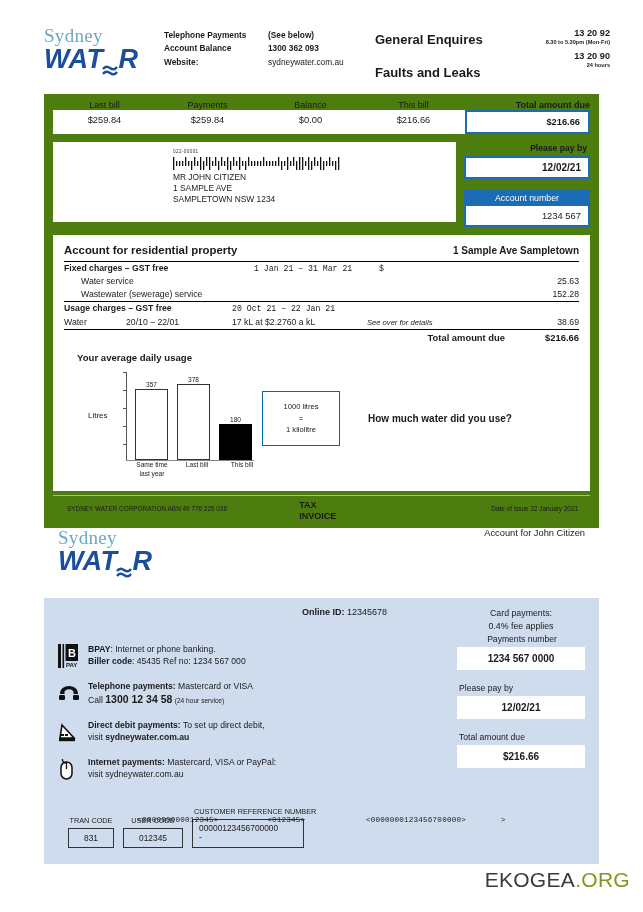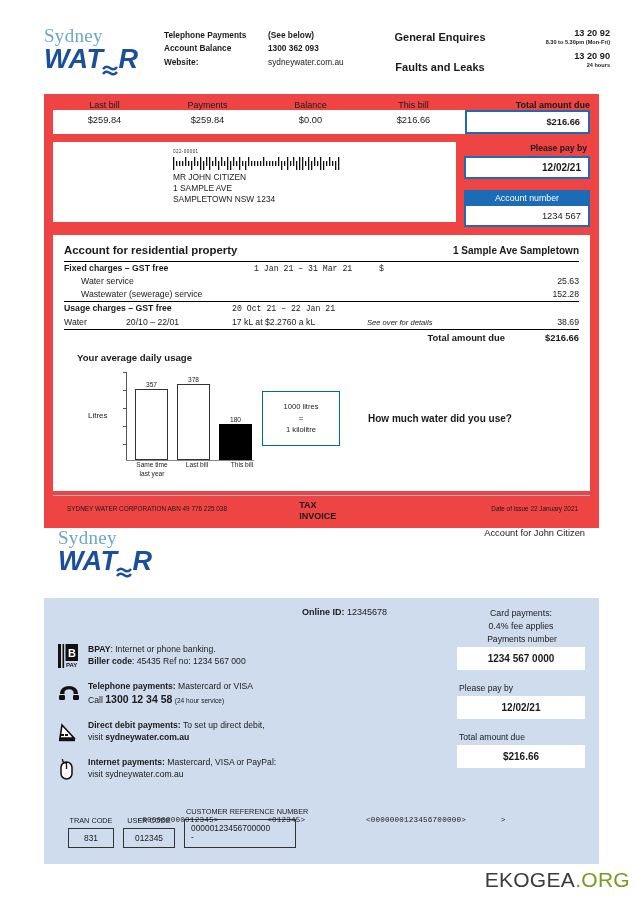"General Enquires" .contact-enq { font-size: 11px -> 13px; text-align: center -> none }
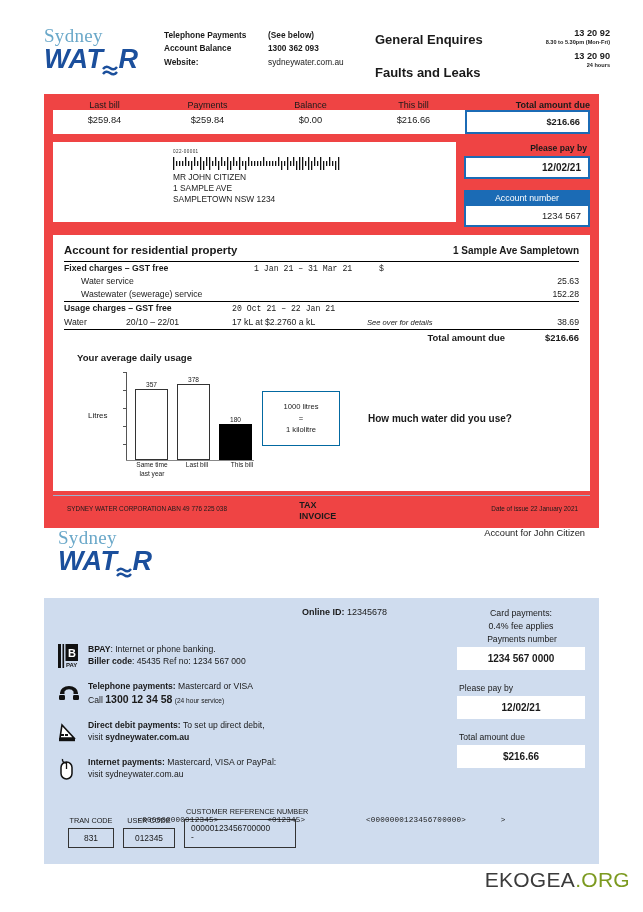"Last bill" .band { background: #ef4444 -> #4d7c0f }
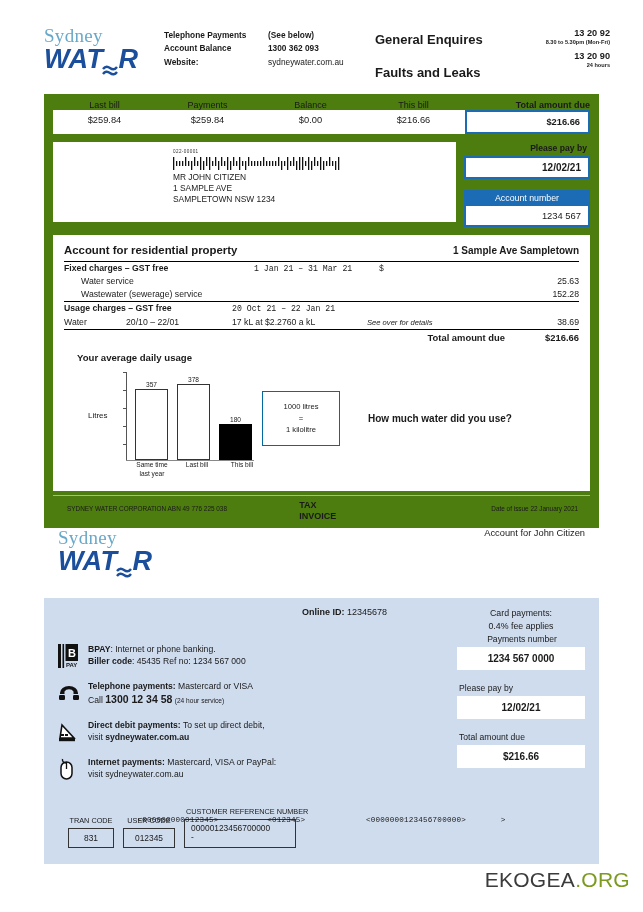"012345" .cu2 .code-box { width: 52px -> 60px }
